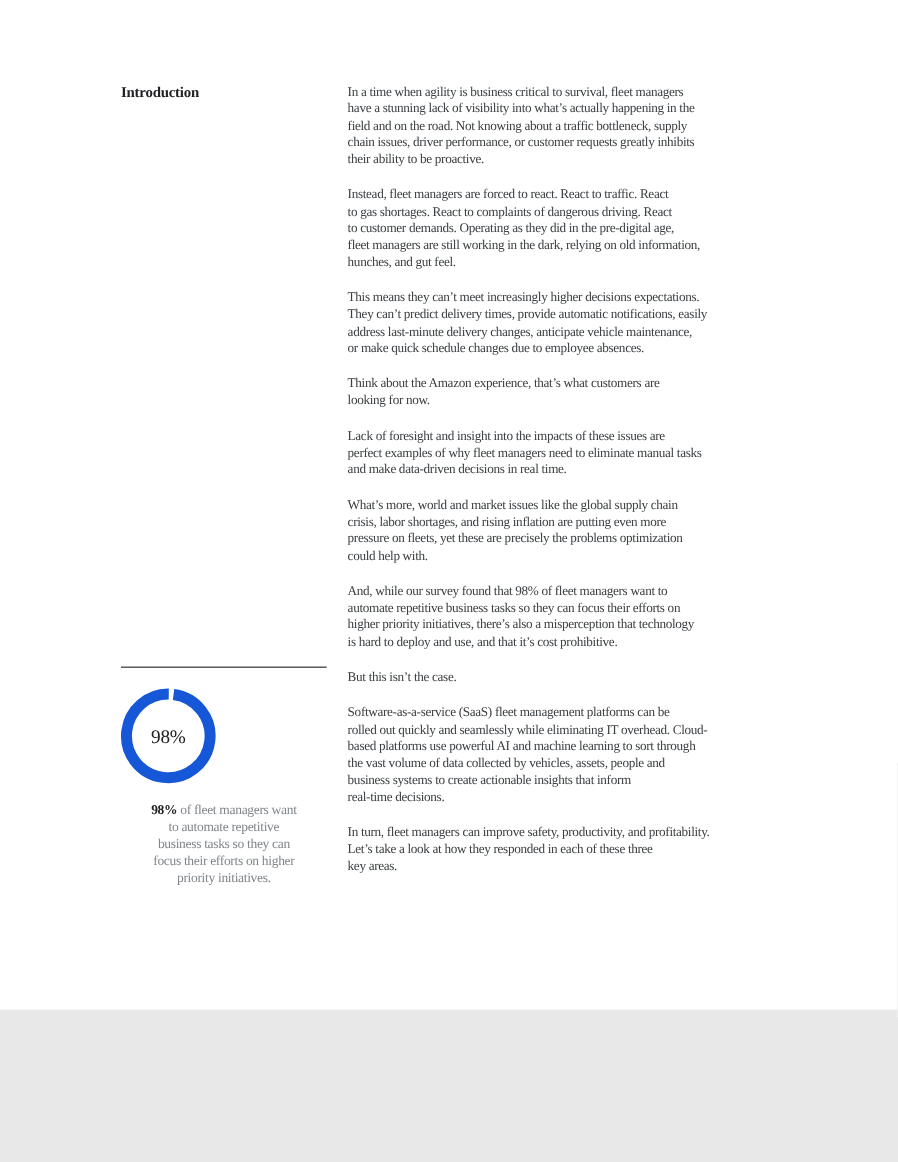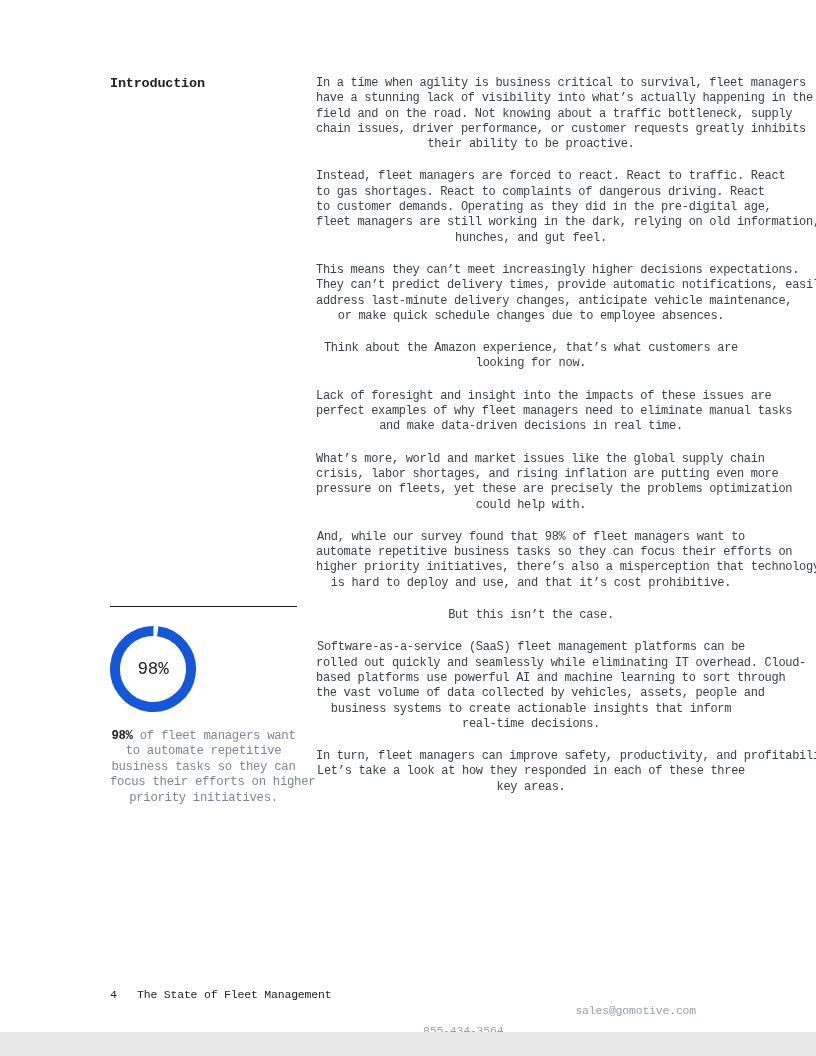"Introduction" .page { font-family: Liberation Mono, monospace -> Liberation Serif, serif; height: 1032px -> 918px }
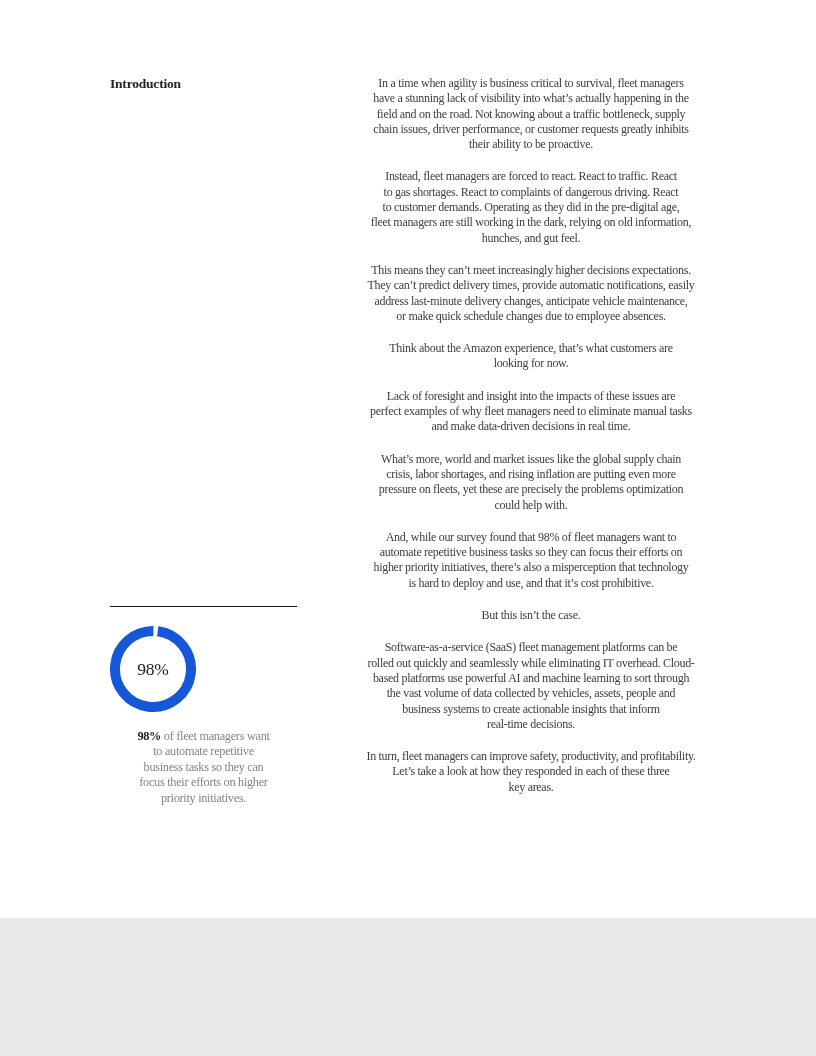"In a time when agility" .article p { text-align: center -> none }
